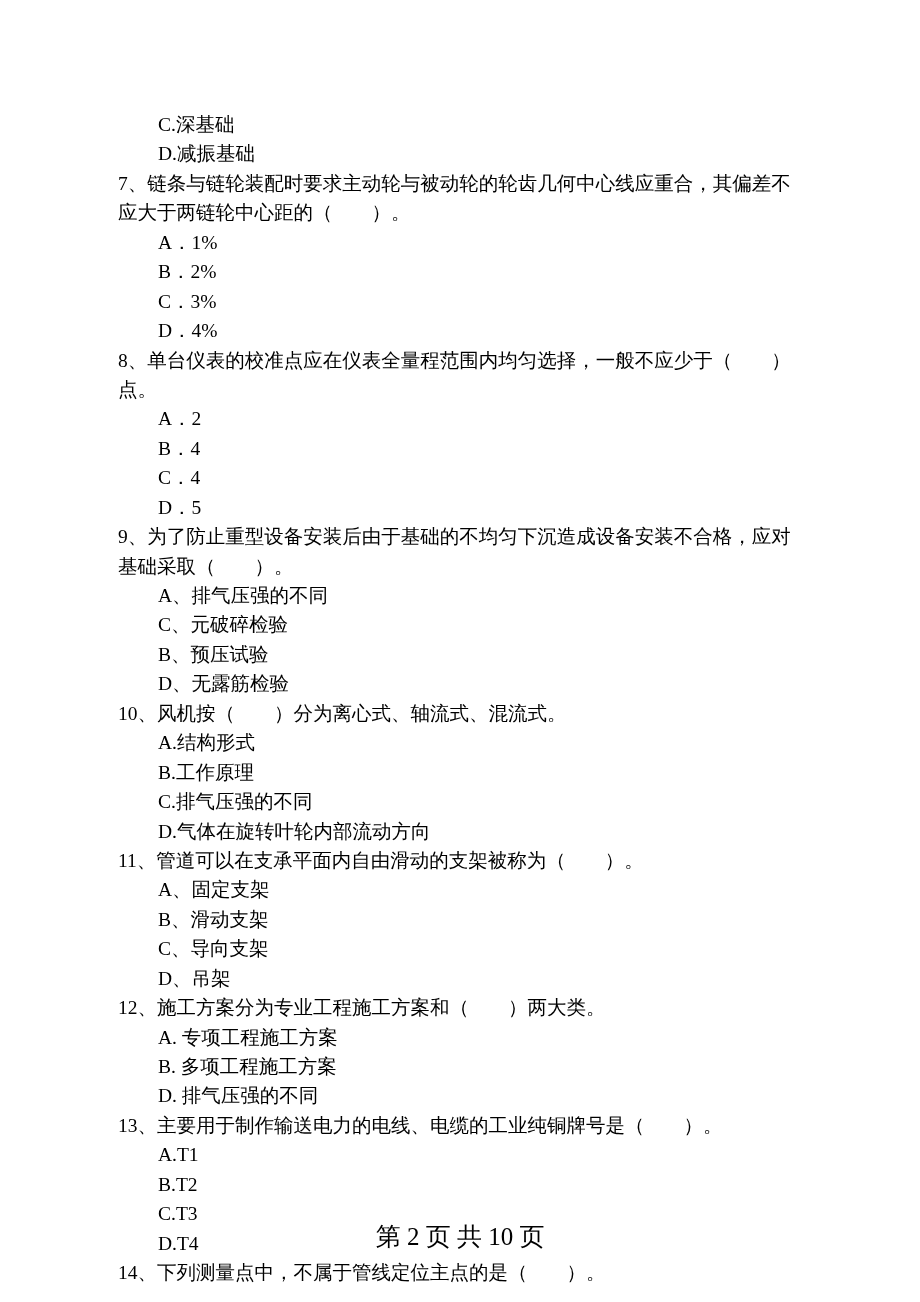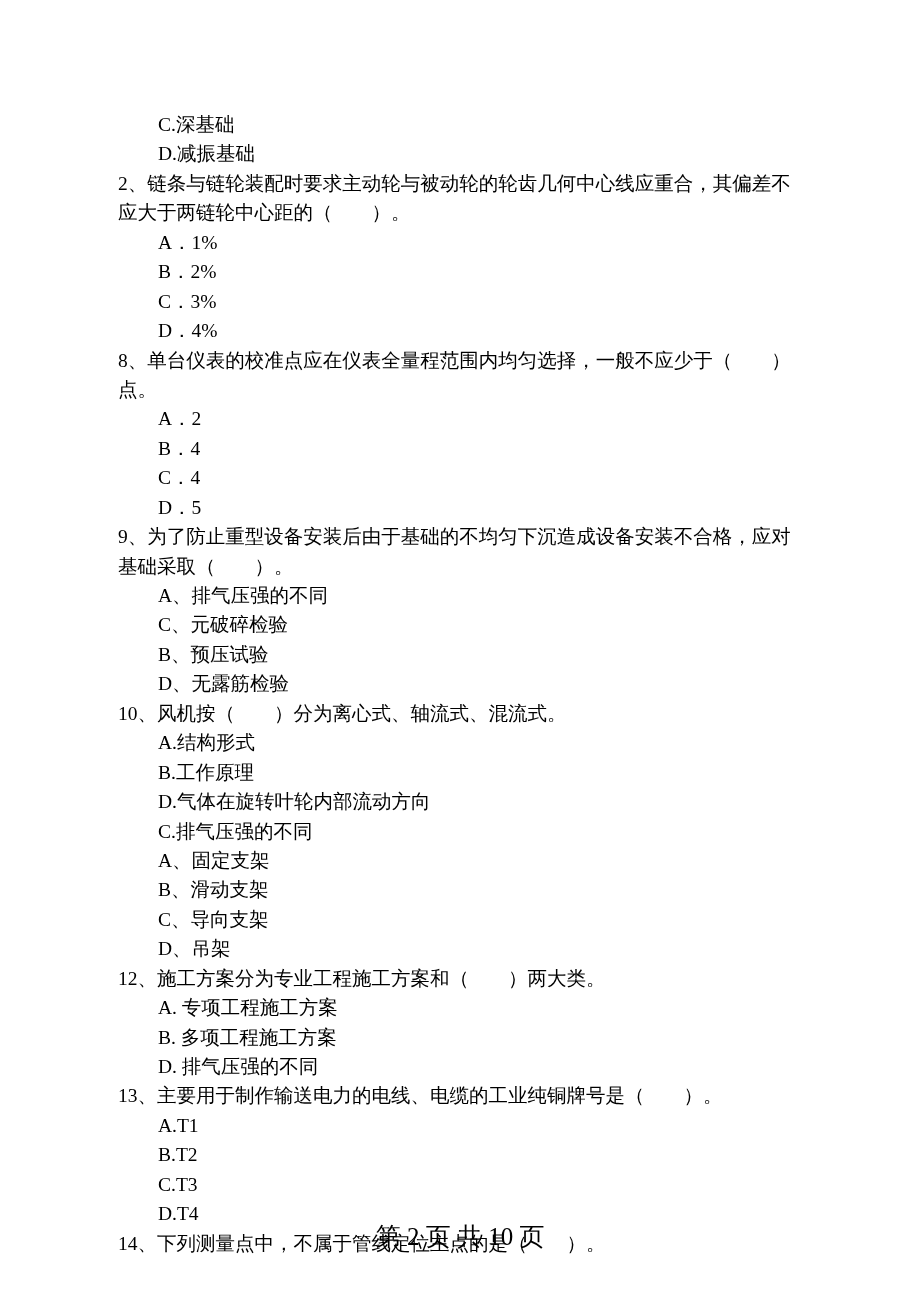"2、链条与链轮装配时要求主动轮与被动轮的轮齿几何中心线应重合，其偏差不应大于两链" div.q { text: 2 -> 7 }
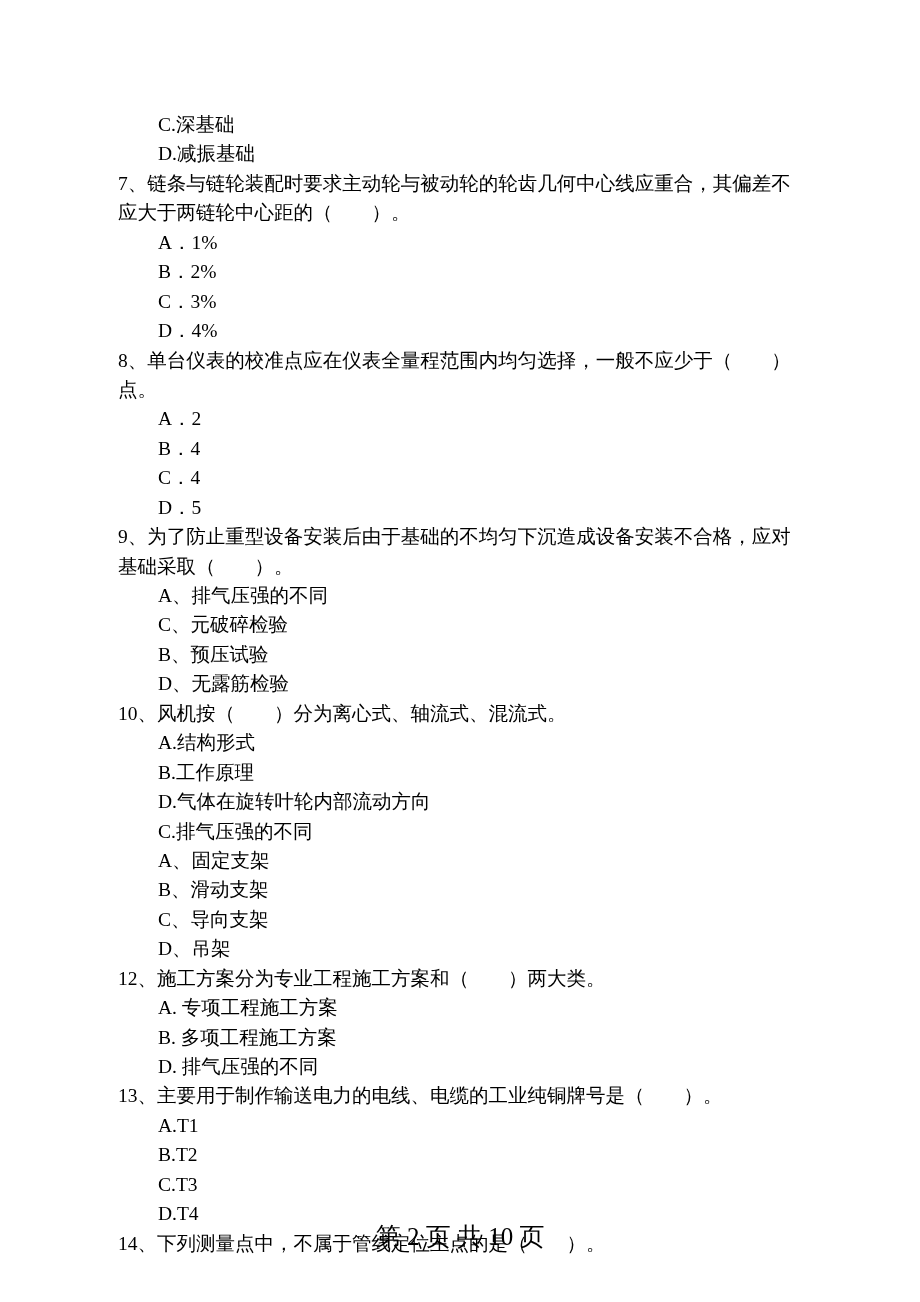"D.气体在旋转叶轮内部流动方向" div.option { order: before "C.排气压强的不同" -> after "C.排气压强的不同" }
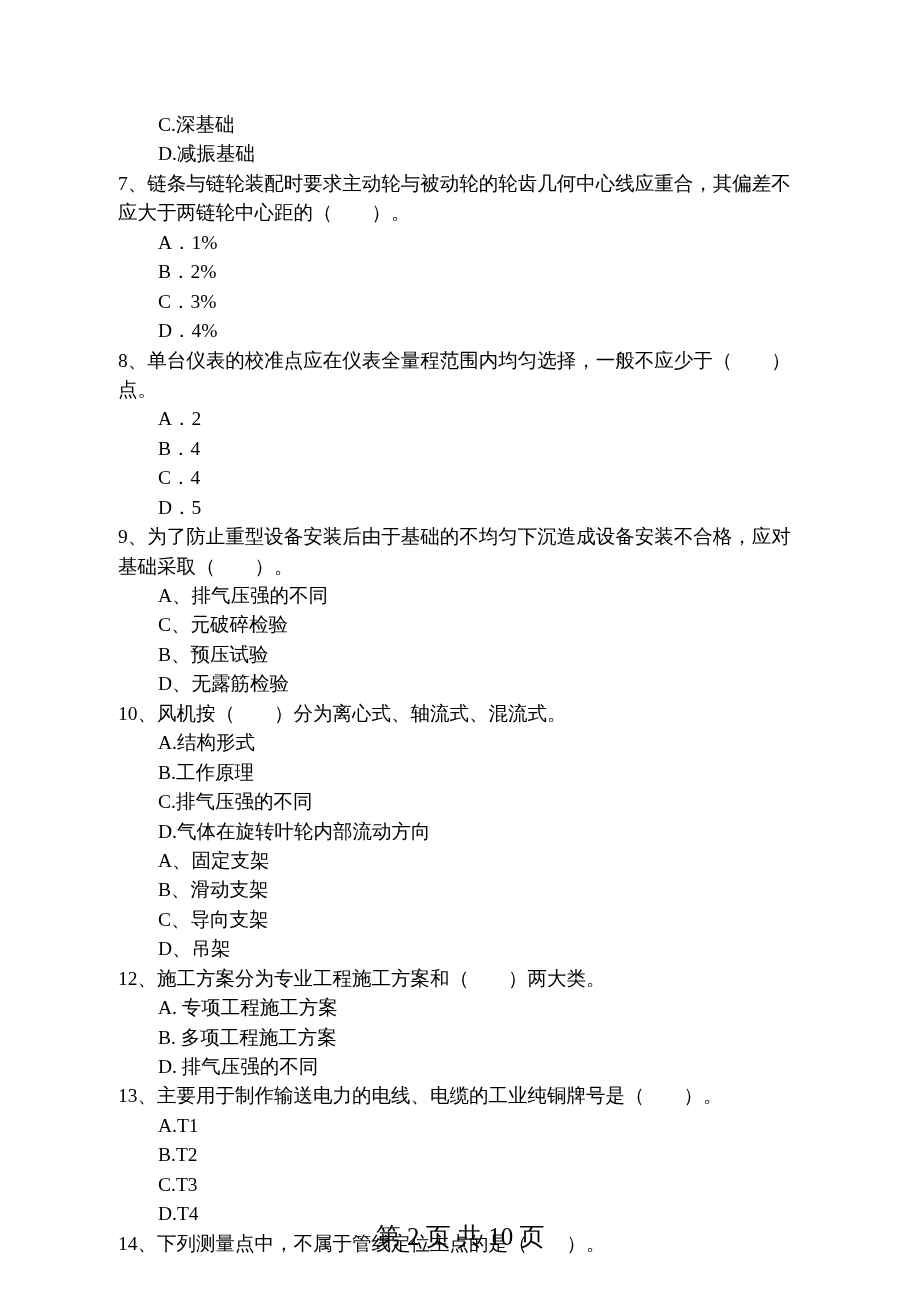"11、管道可以在支承平面内自由滑动的支架被称为（ ）。" div.q { html: none -> <div>11、管道可以在支承平面内自由滑动的支架被称为（ ）。</div> }
